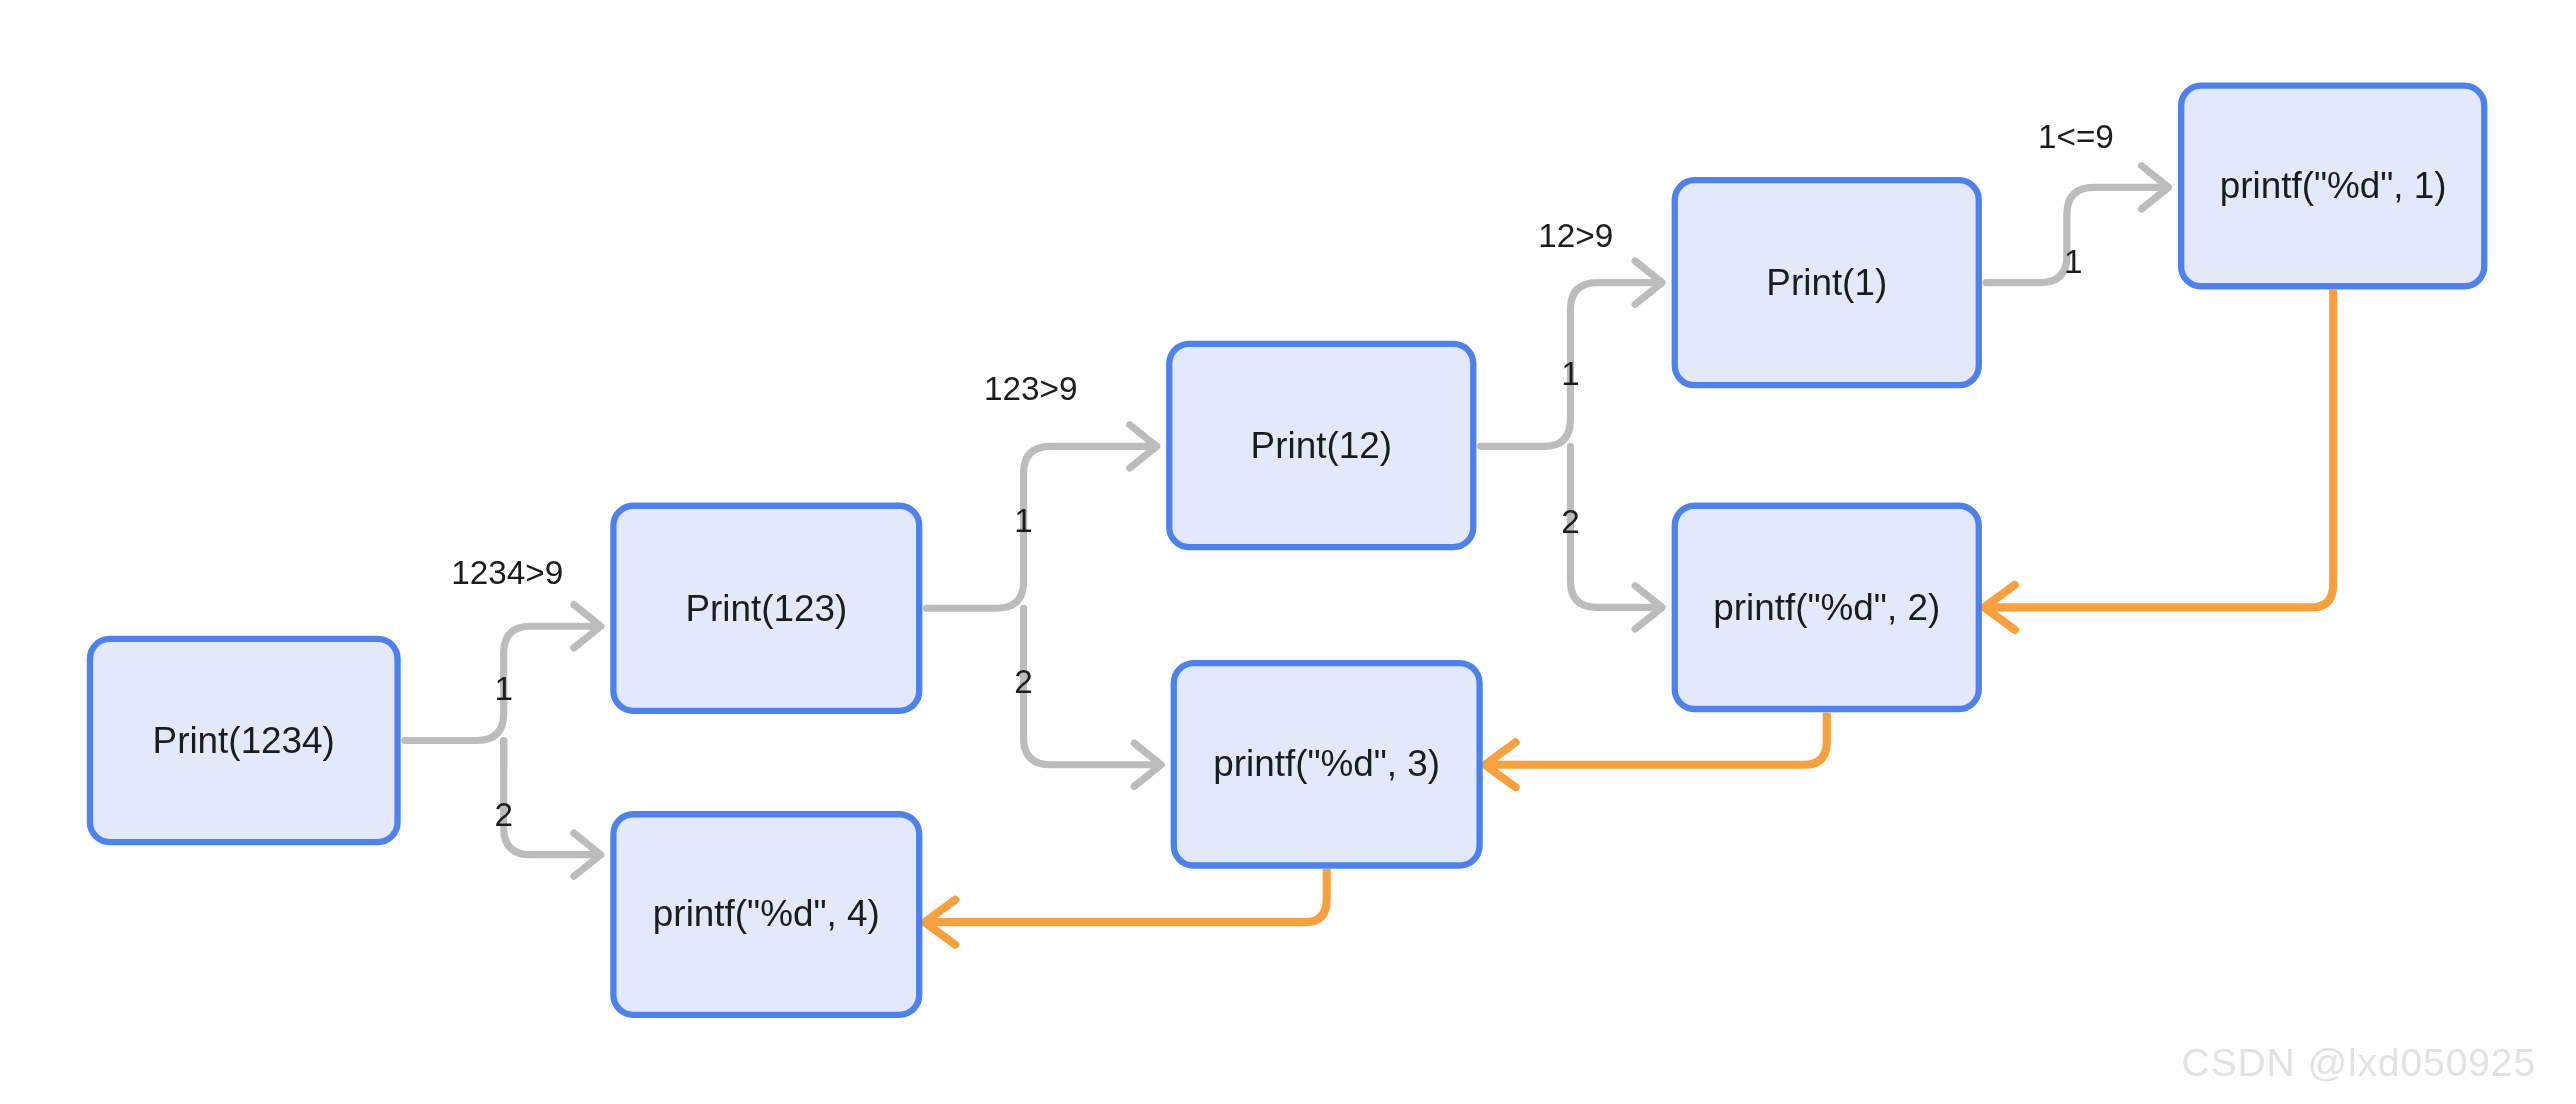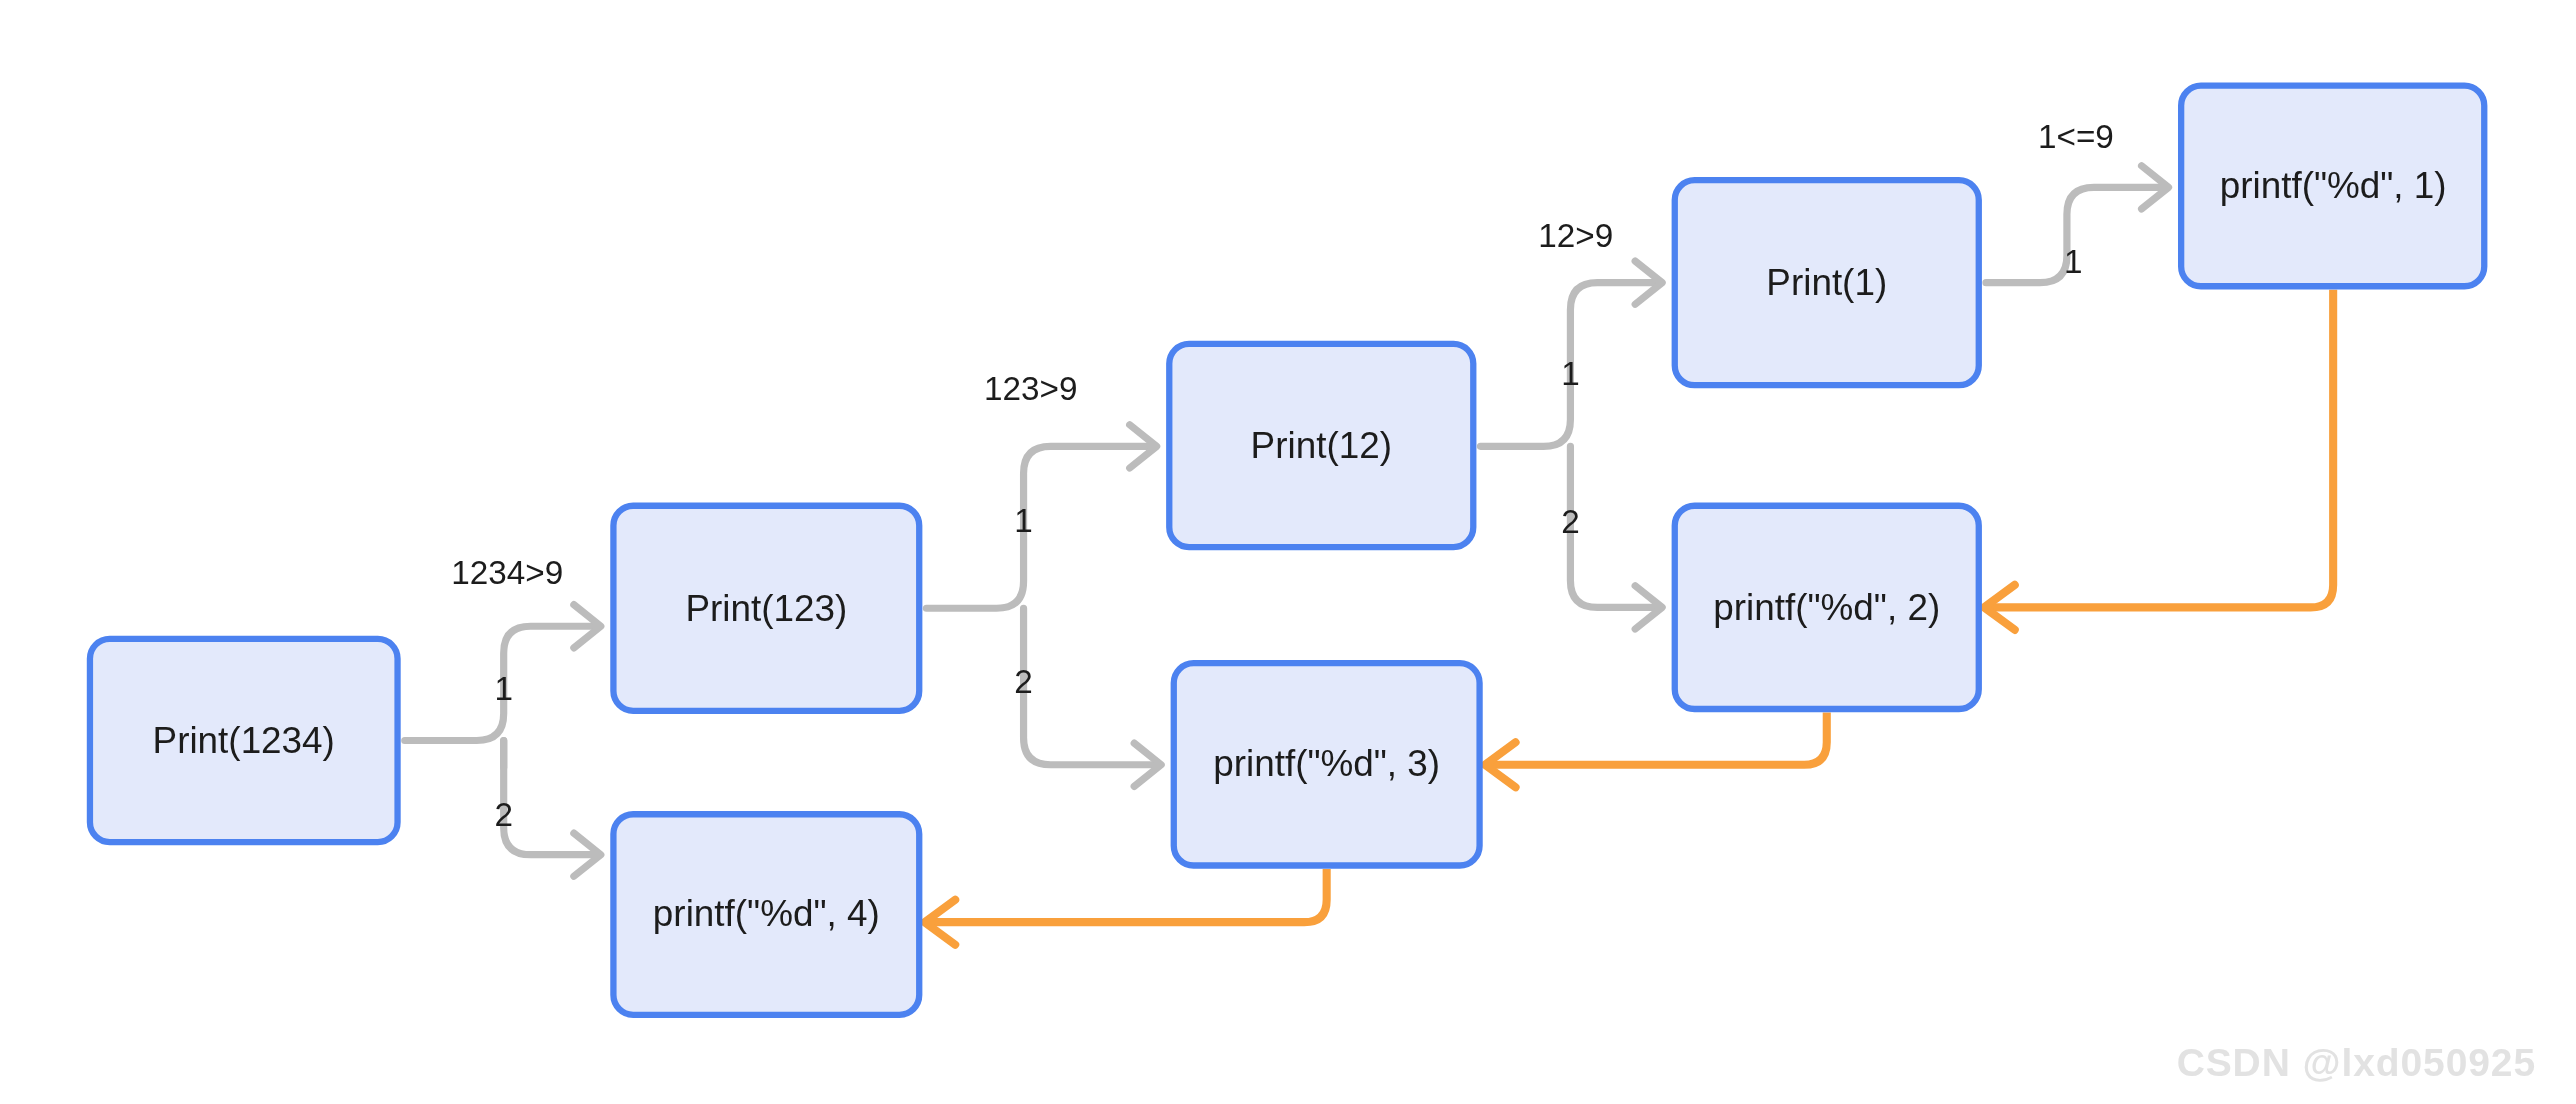"CSDN @lxd050925" .watermark { font-weight: bold -> none }
